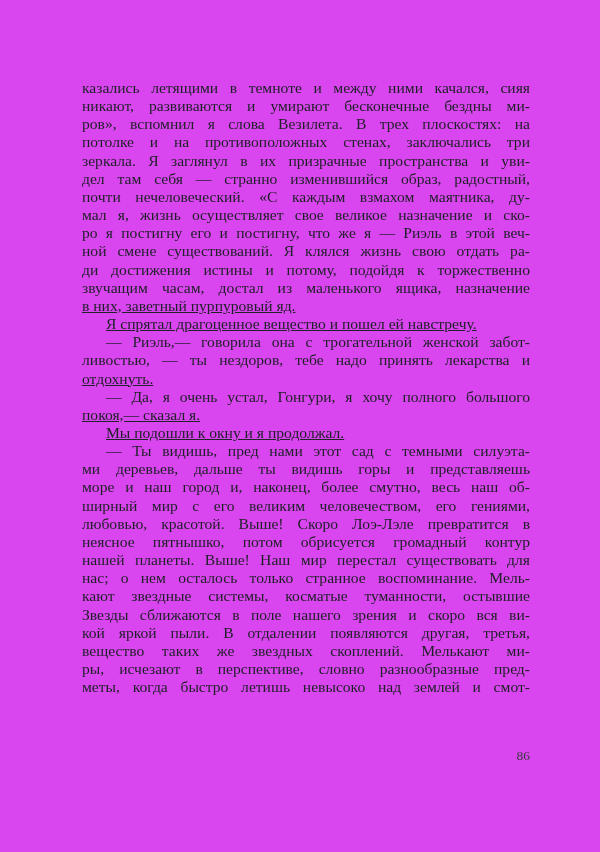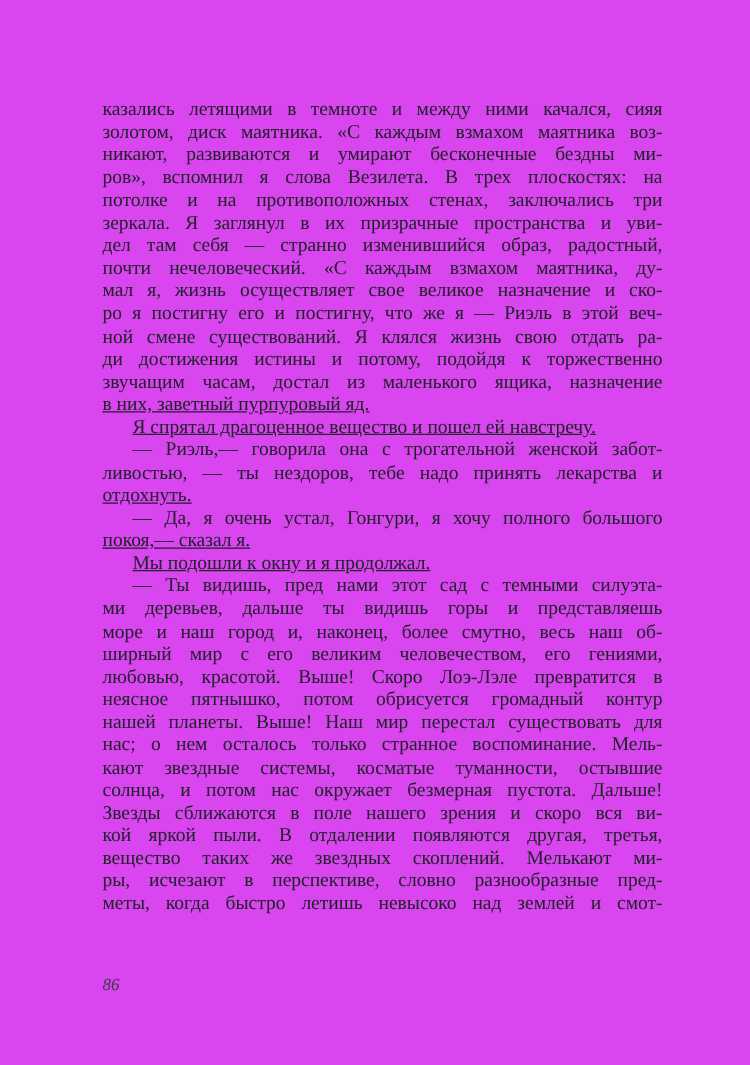"золотом, диск маятника. «С каждым" div.line { html: <div>золотом, диск маятника. «С каждым взмахом маятника воз-</div> -> none }
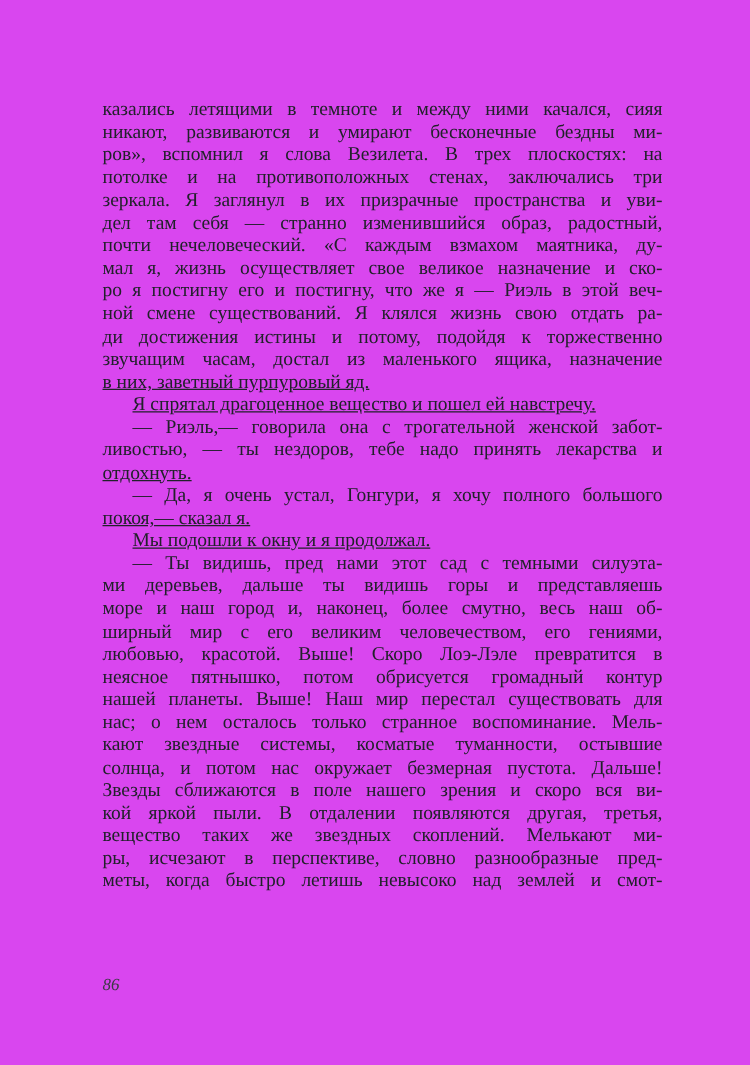"солнца, и потом нас окружает" div.line { html: <div>солнца, и потом нас окружает безмерная пустота. Дальше!</div> -> none }
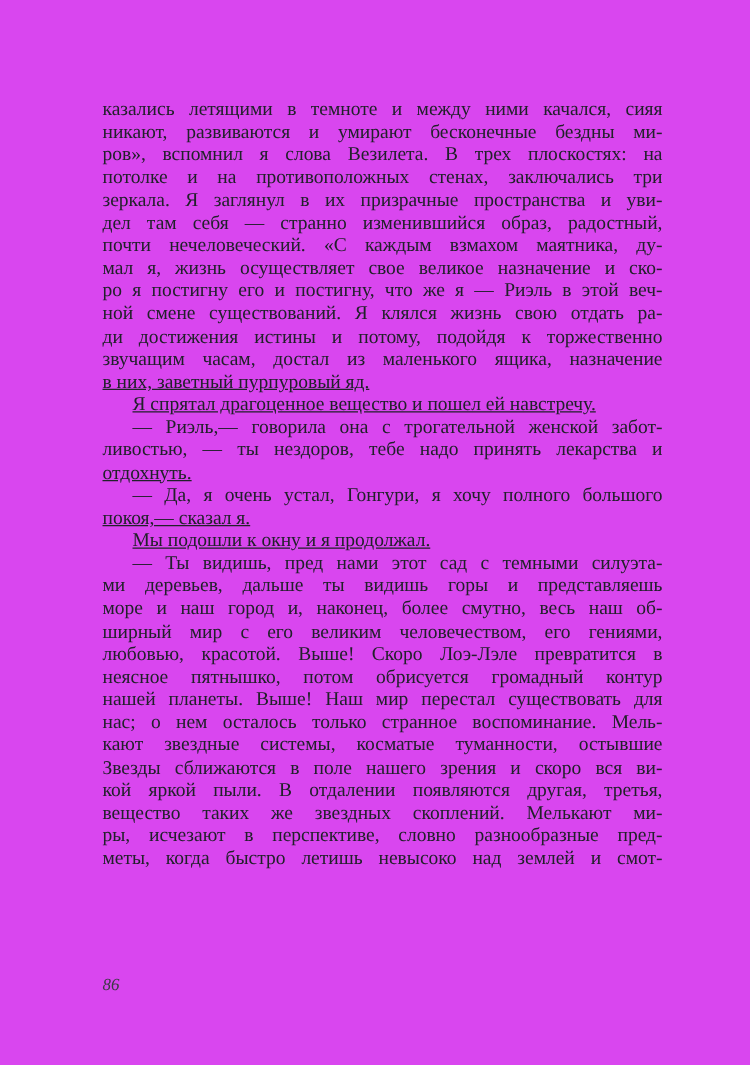"86" .pagenum { font-style: italic -> none; text-align: left -> right; top: 780px -> 748px }
